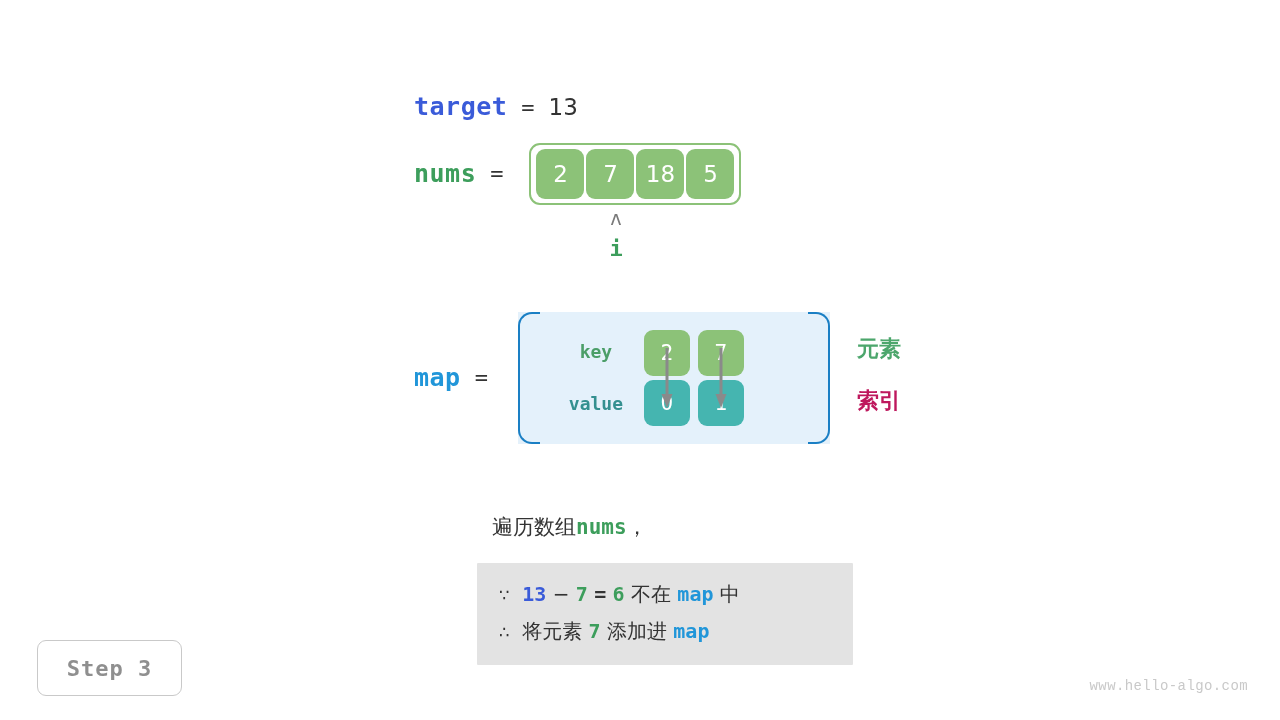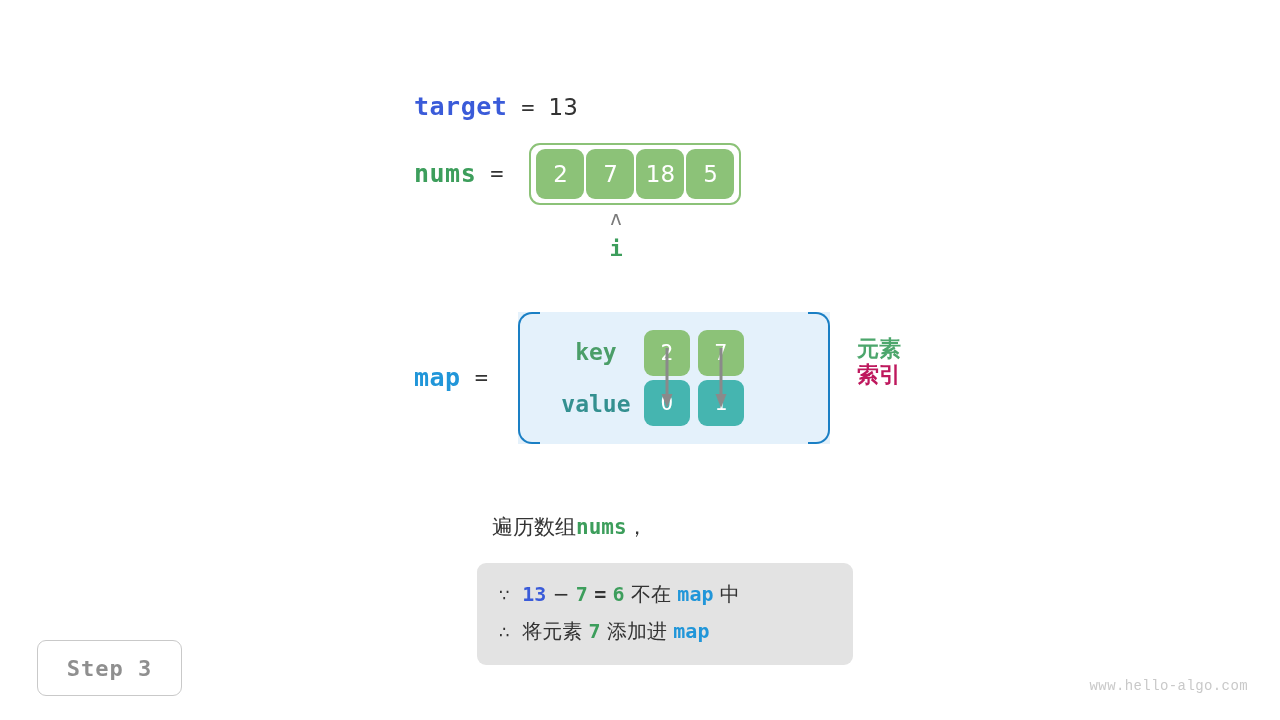"key" .map-rowlabels span { font-size: 23px -> 18px }
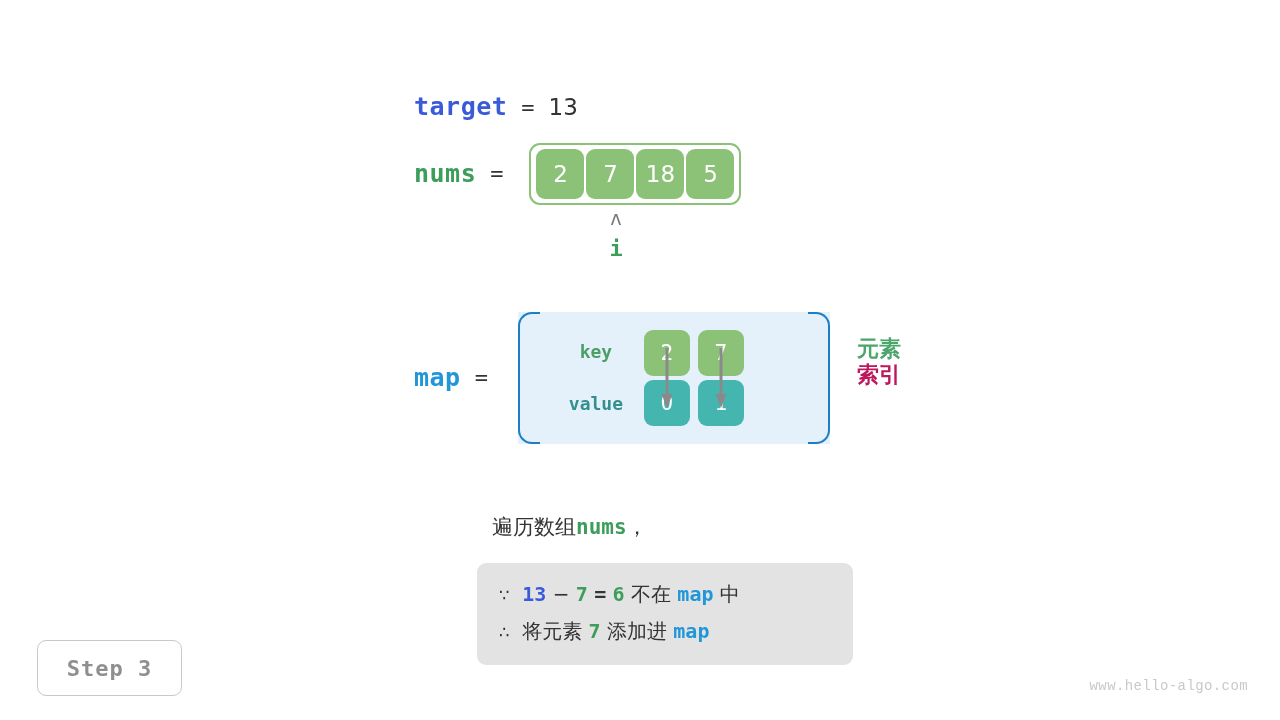"元素" #map-legend { gap: none -> 26px }
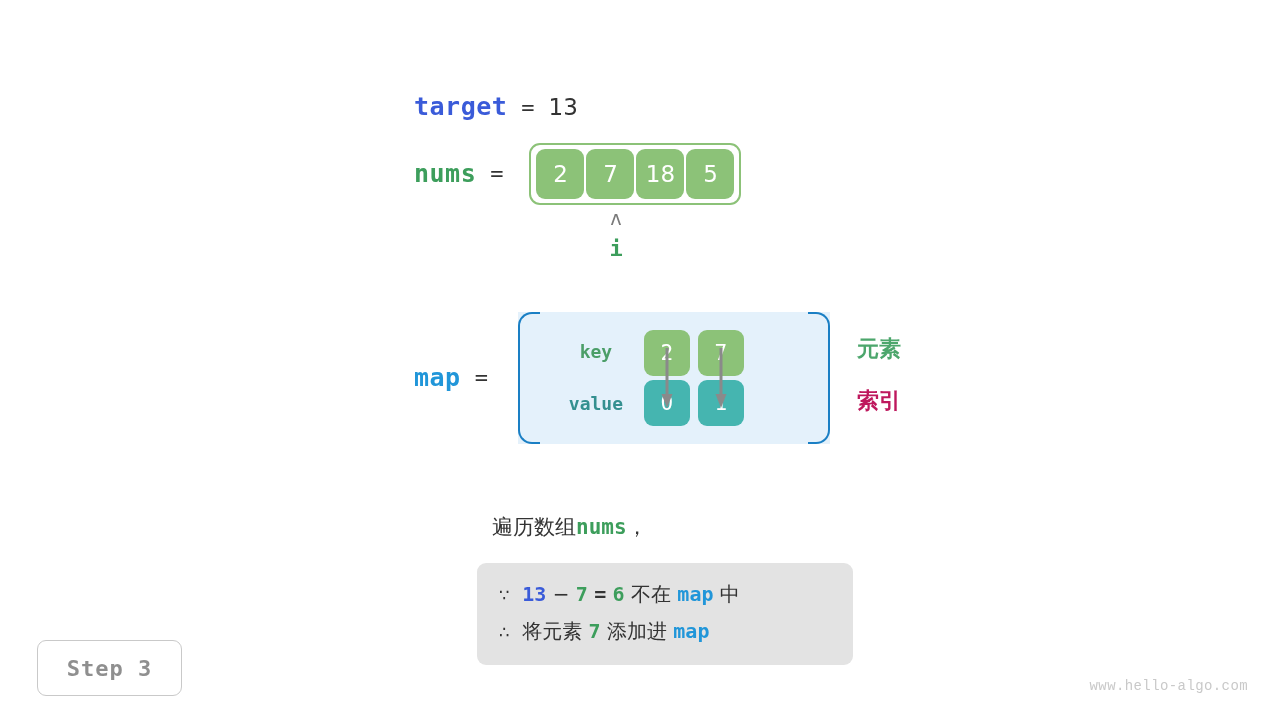"∵ 13 − 7 =" #formula-box { border-radius: 9px -> 1px }
